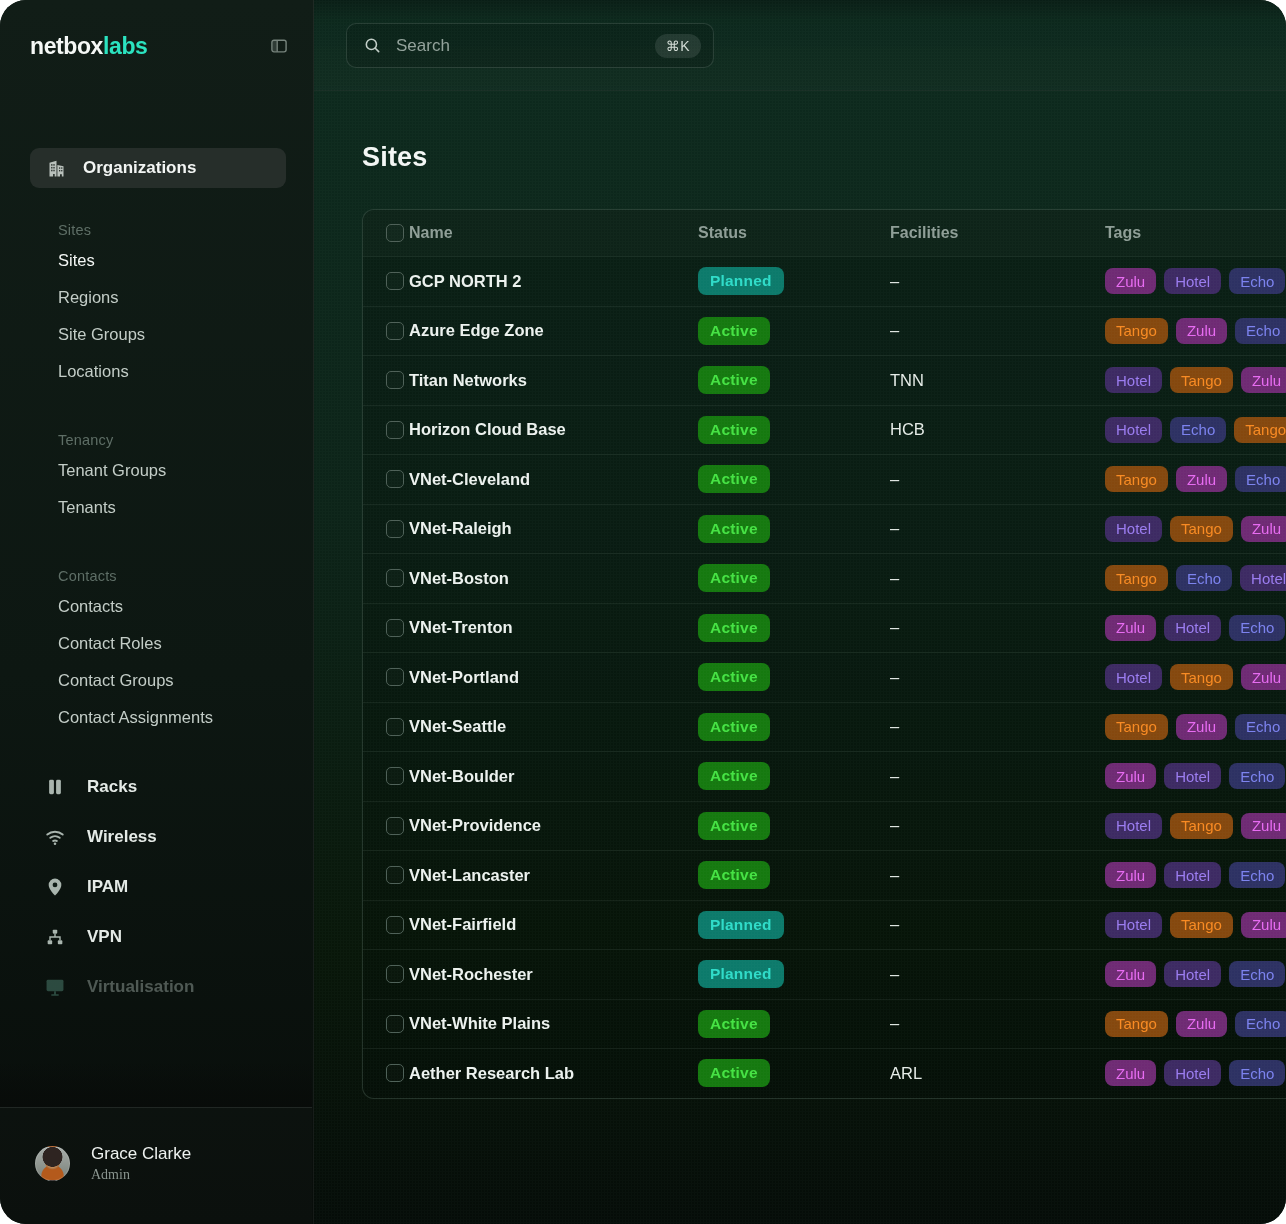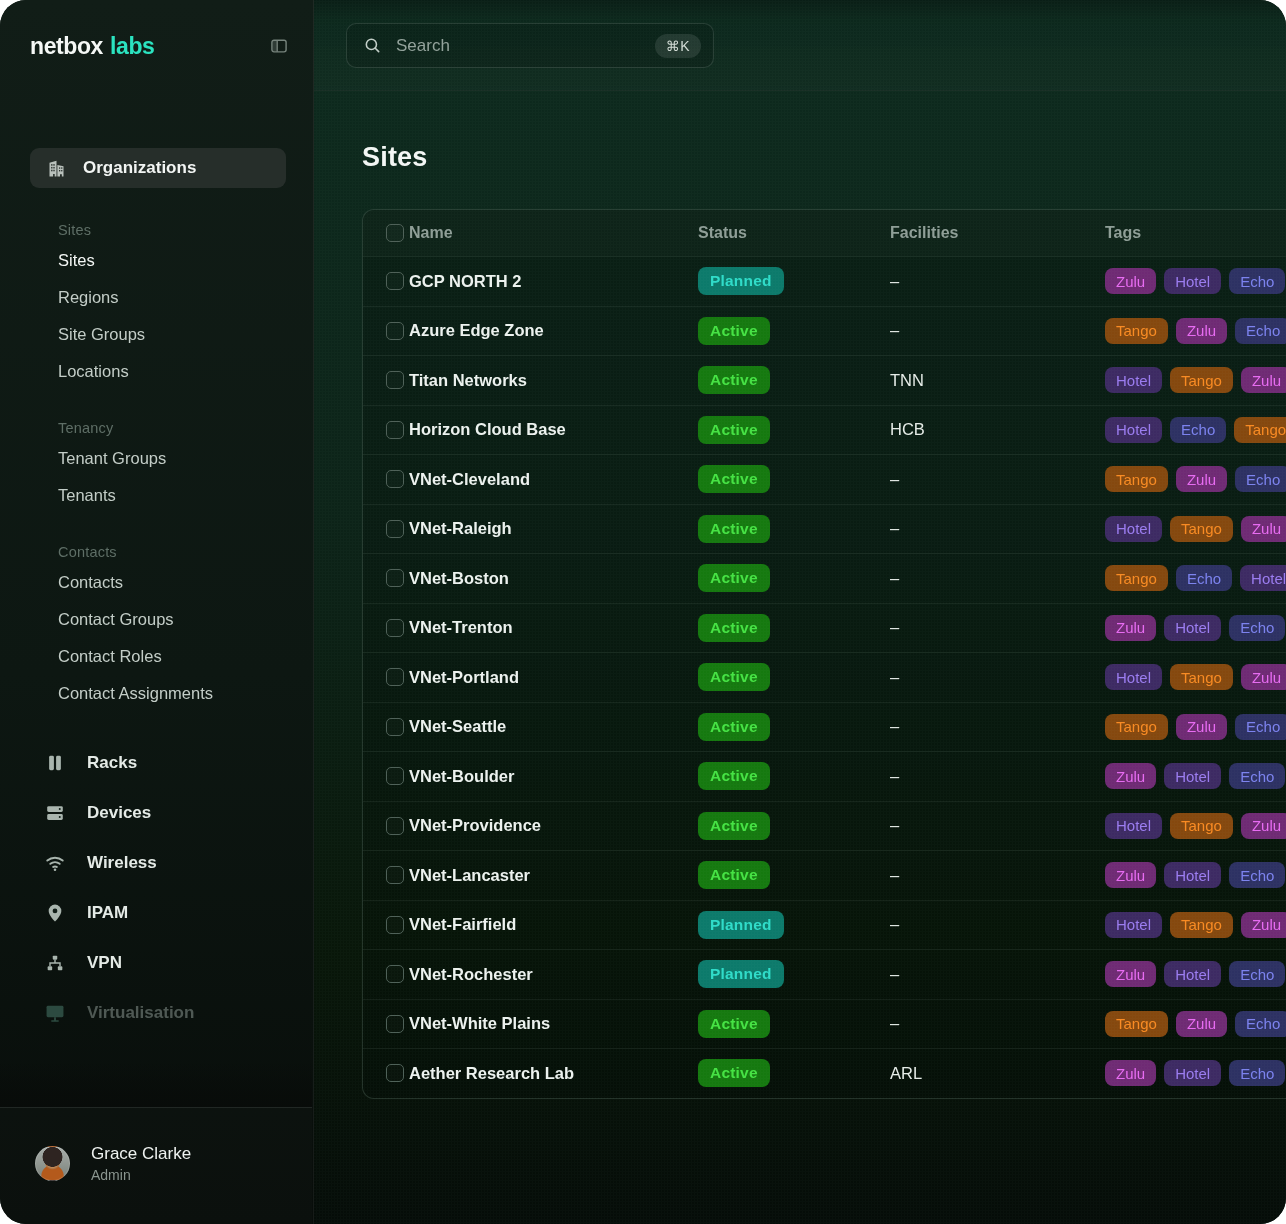"labs" .logo .logo-b { margin-left: 7px -> none }
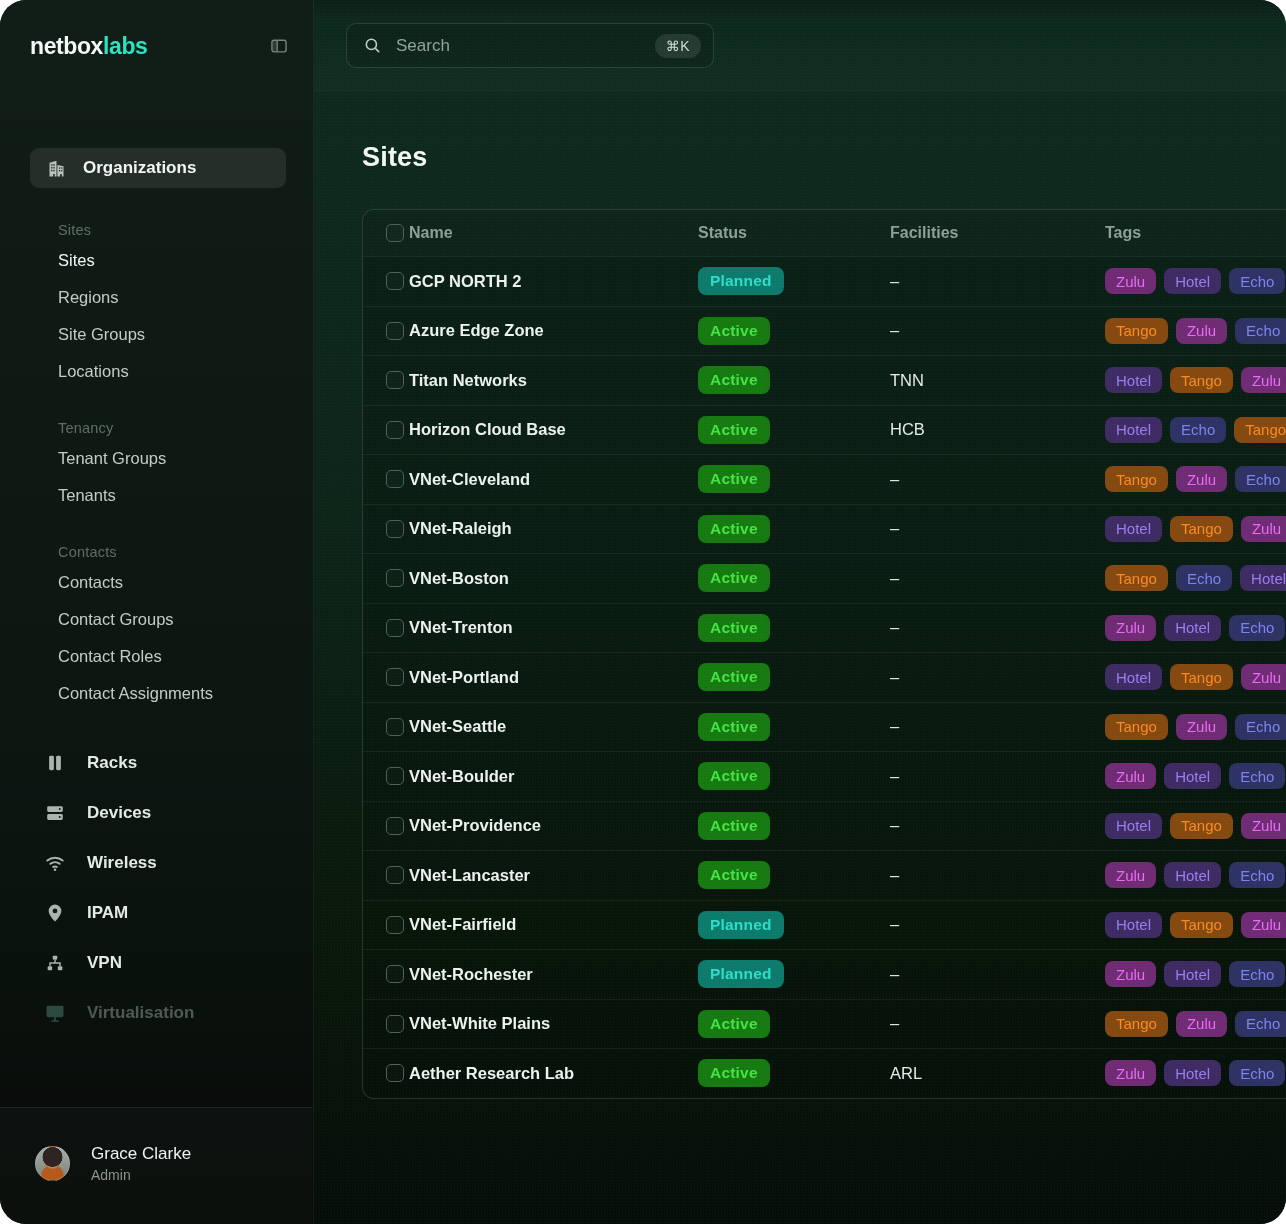"Tenancy" .side-section { margin-top: 26px -> 38px }
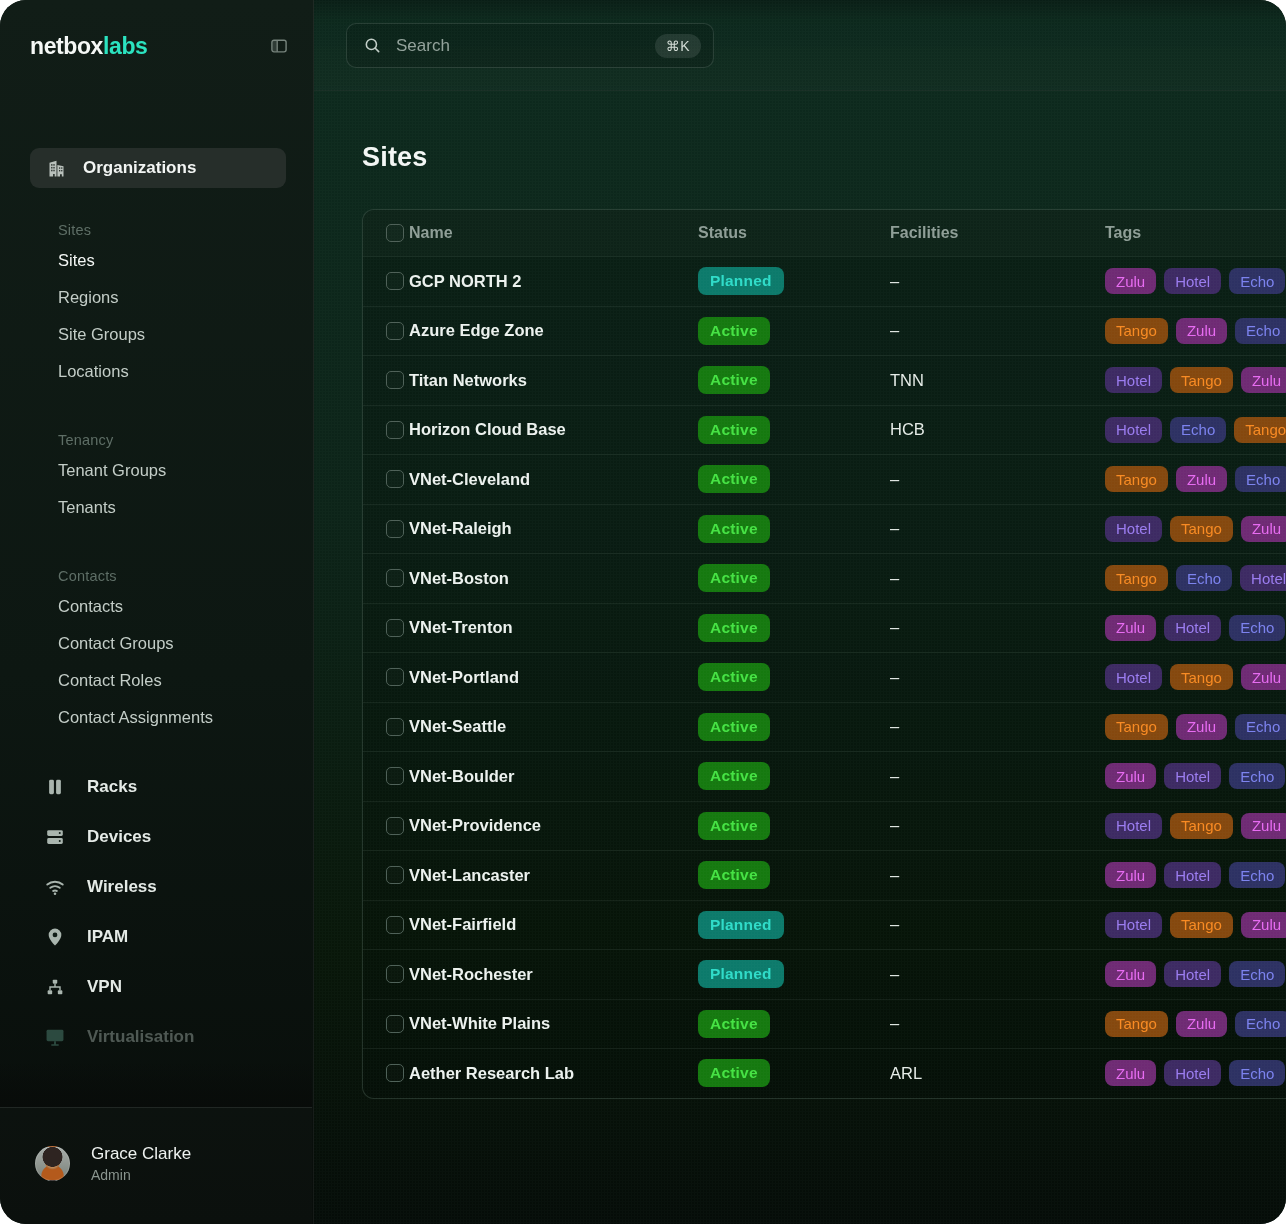"Contact Groups" div.side-item { order: before "Contact Roles" -> after "Contact Roles" }
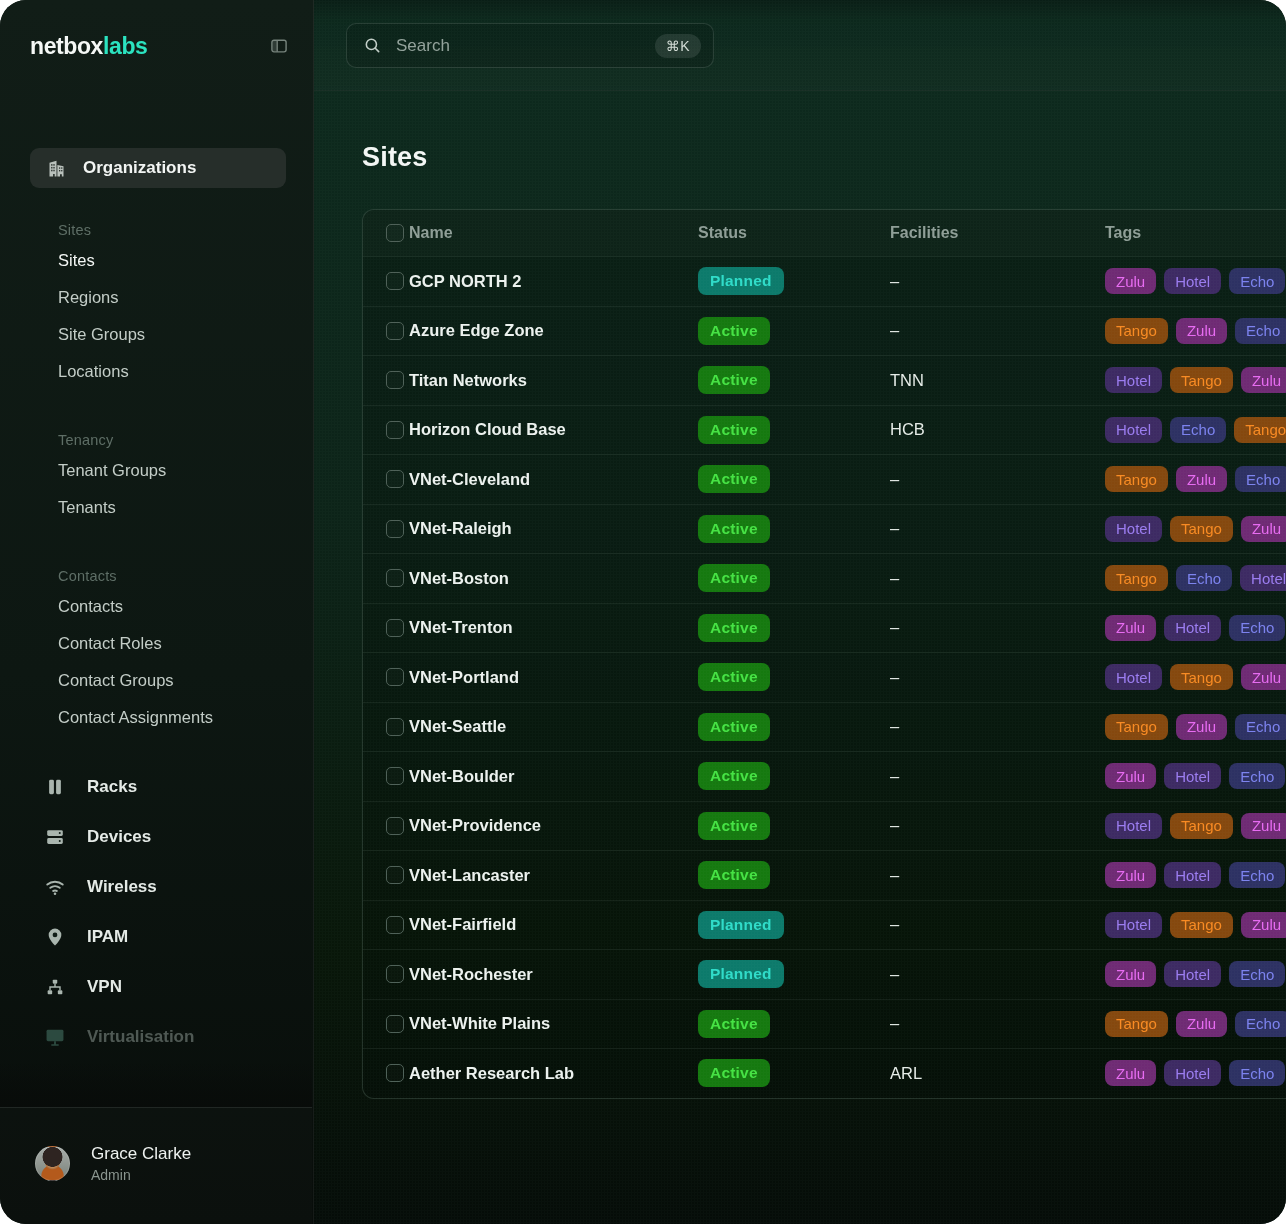"Devices" div.module { html: <div> <span> <svg> <rect></rect> <rect></rect> <circle></circle> <circle></circle> </svg> </span> <span>Devices</span> </div> -> none }
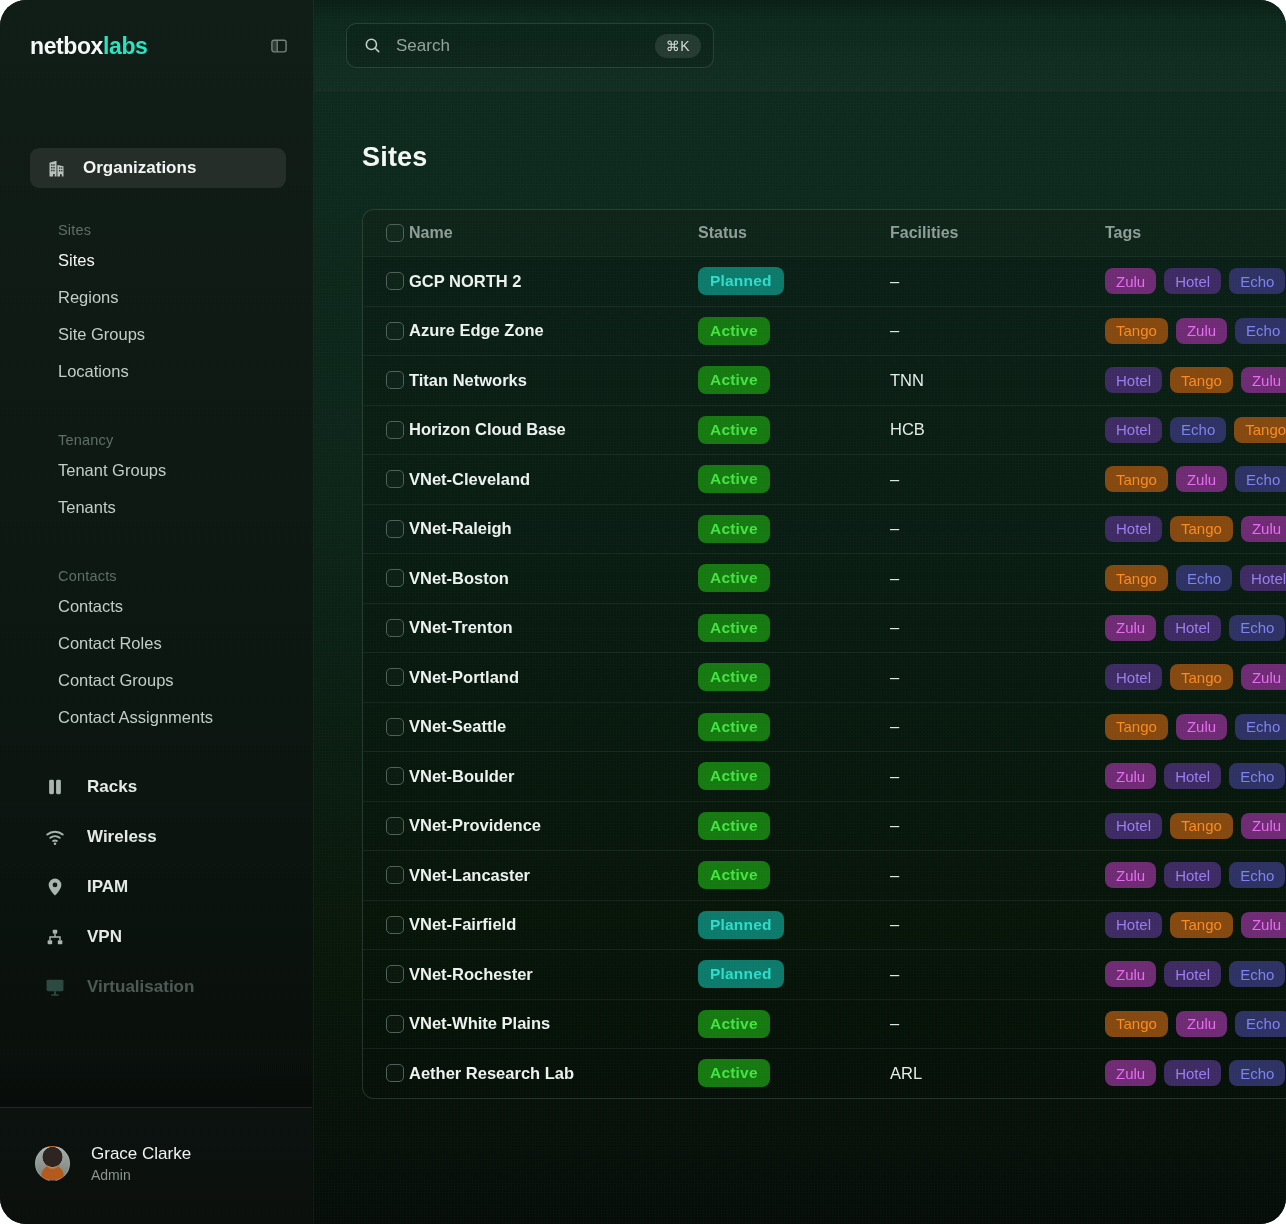"Admin" .user-role { font-family: none -> Liberation Serif, serif }
